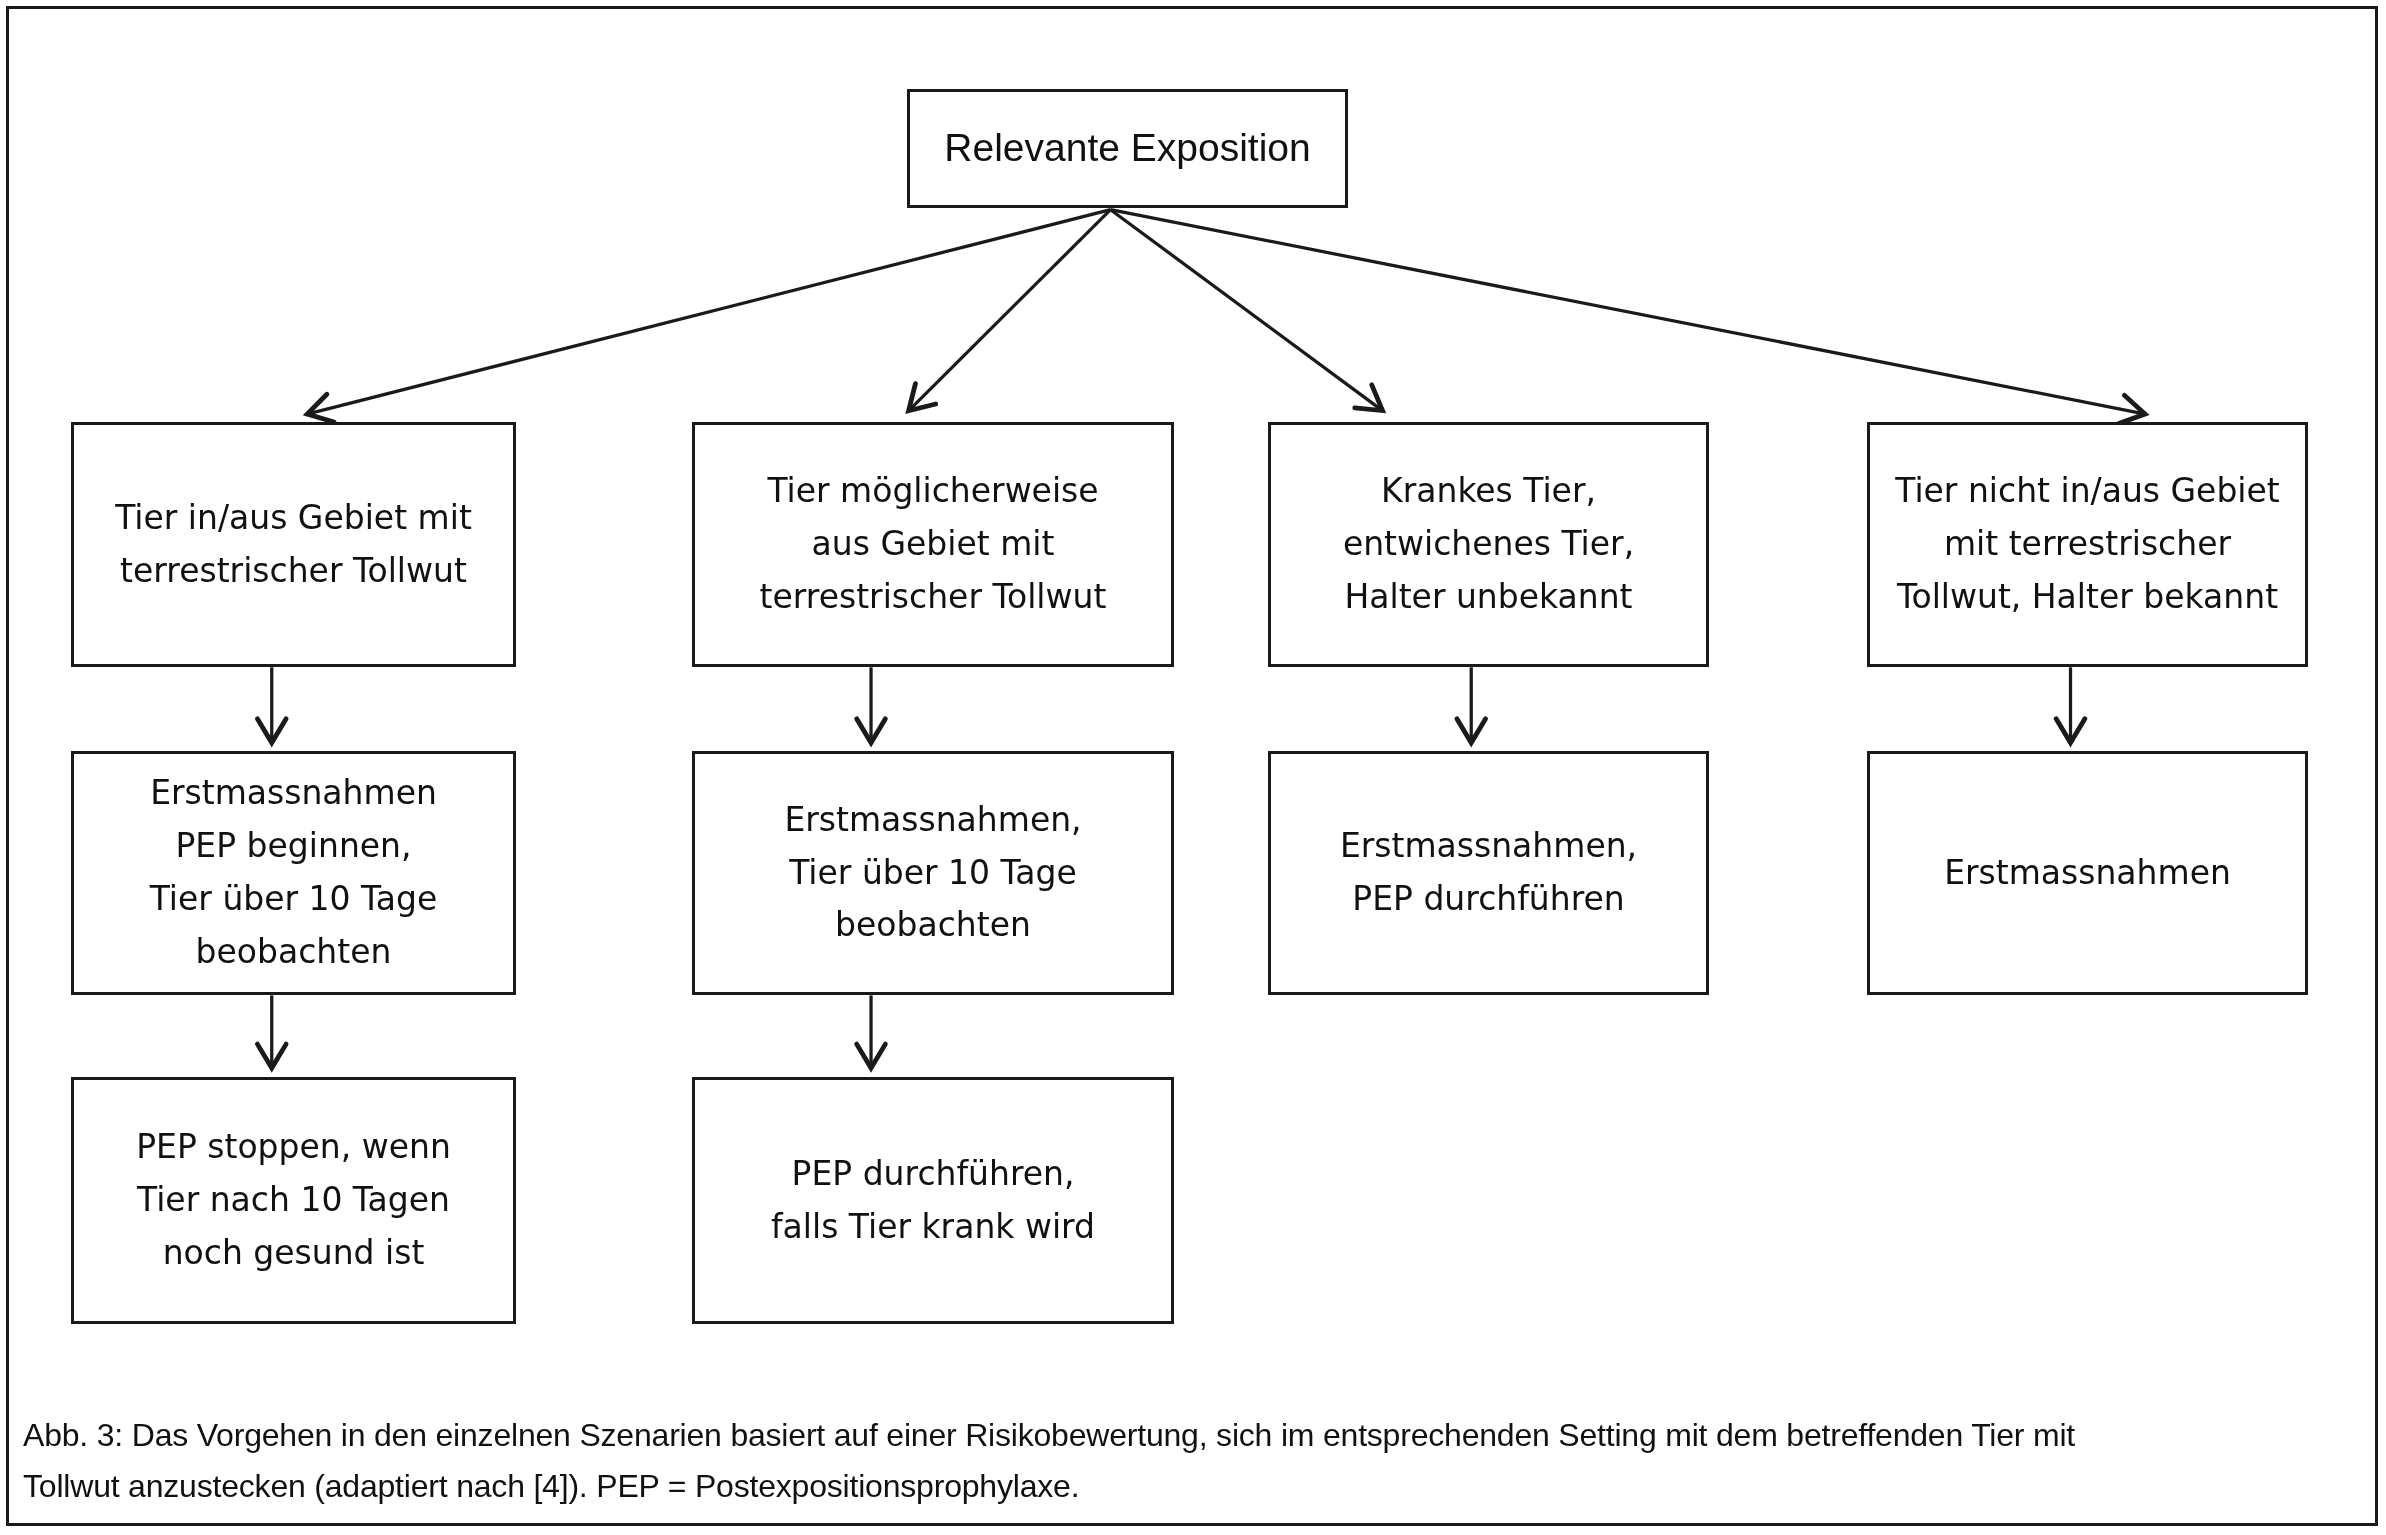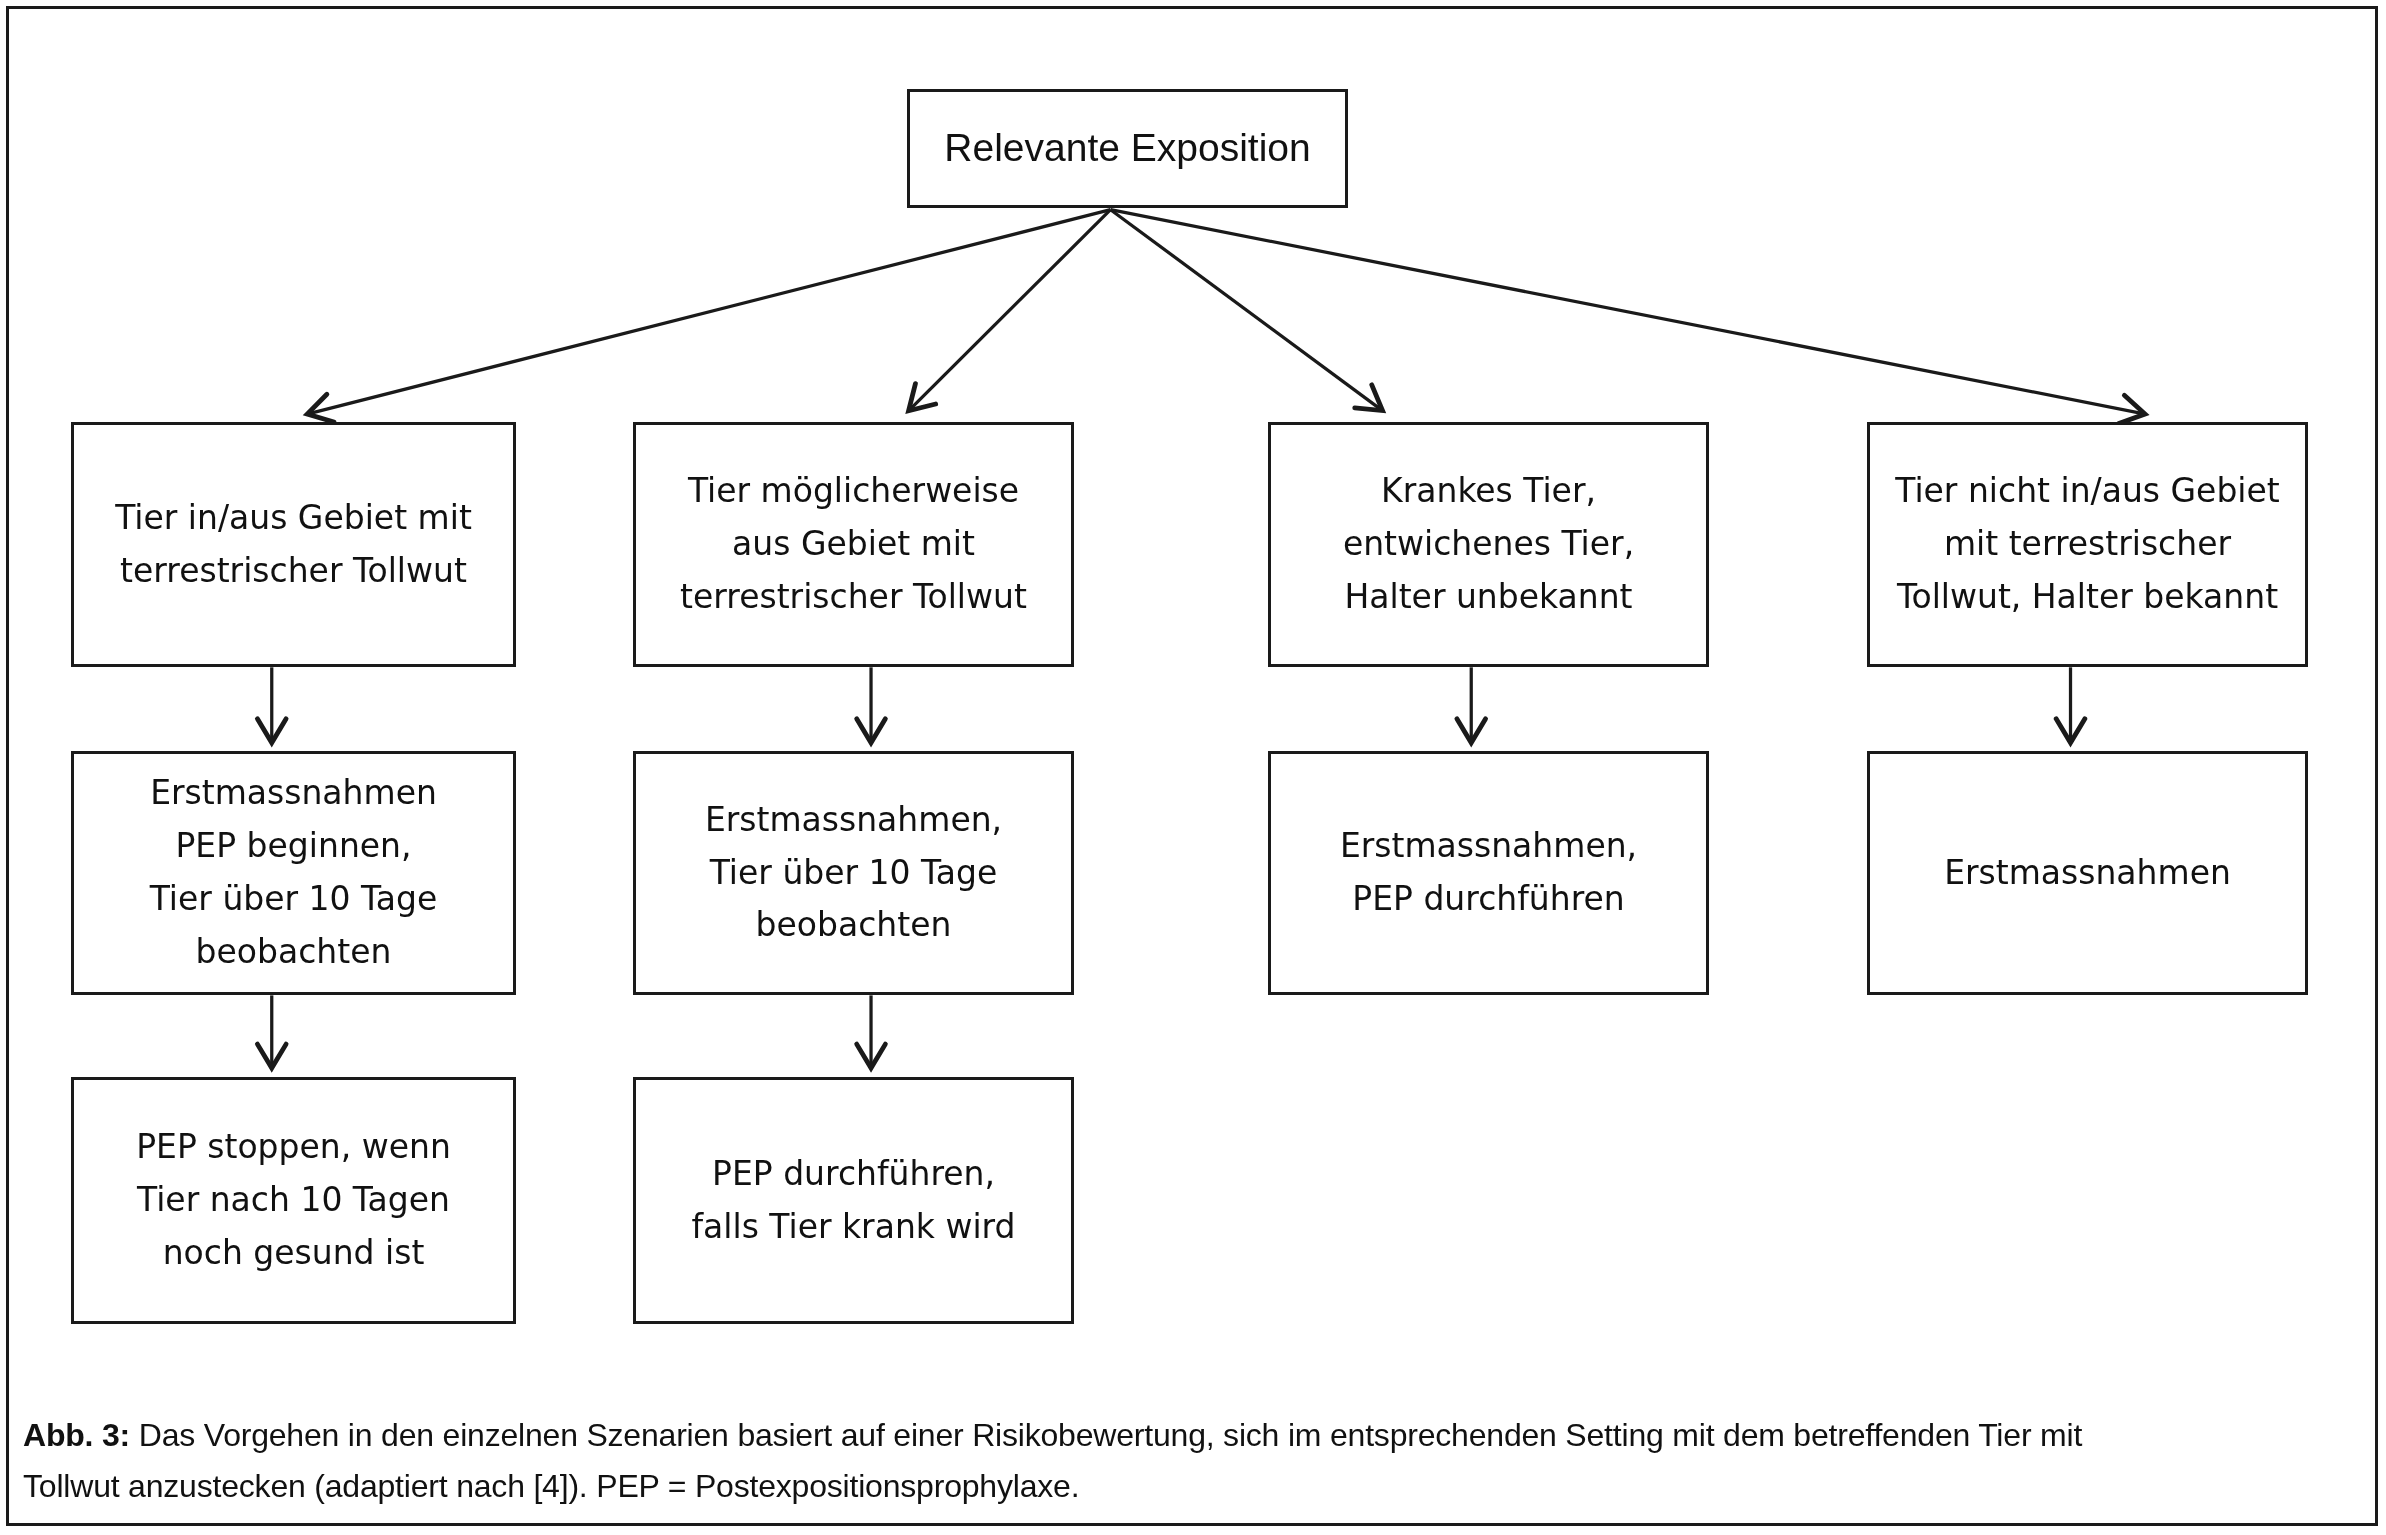"Tier möglicherweise" .col2 { left: 616px -> 675px; width: 441px -> 482px }
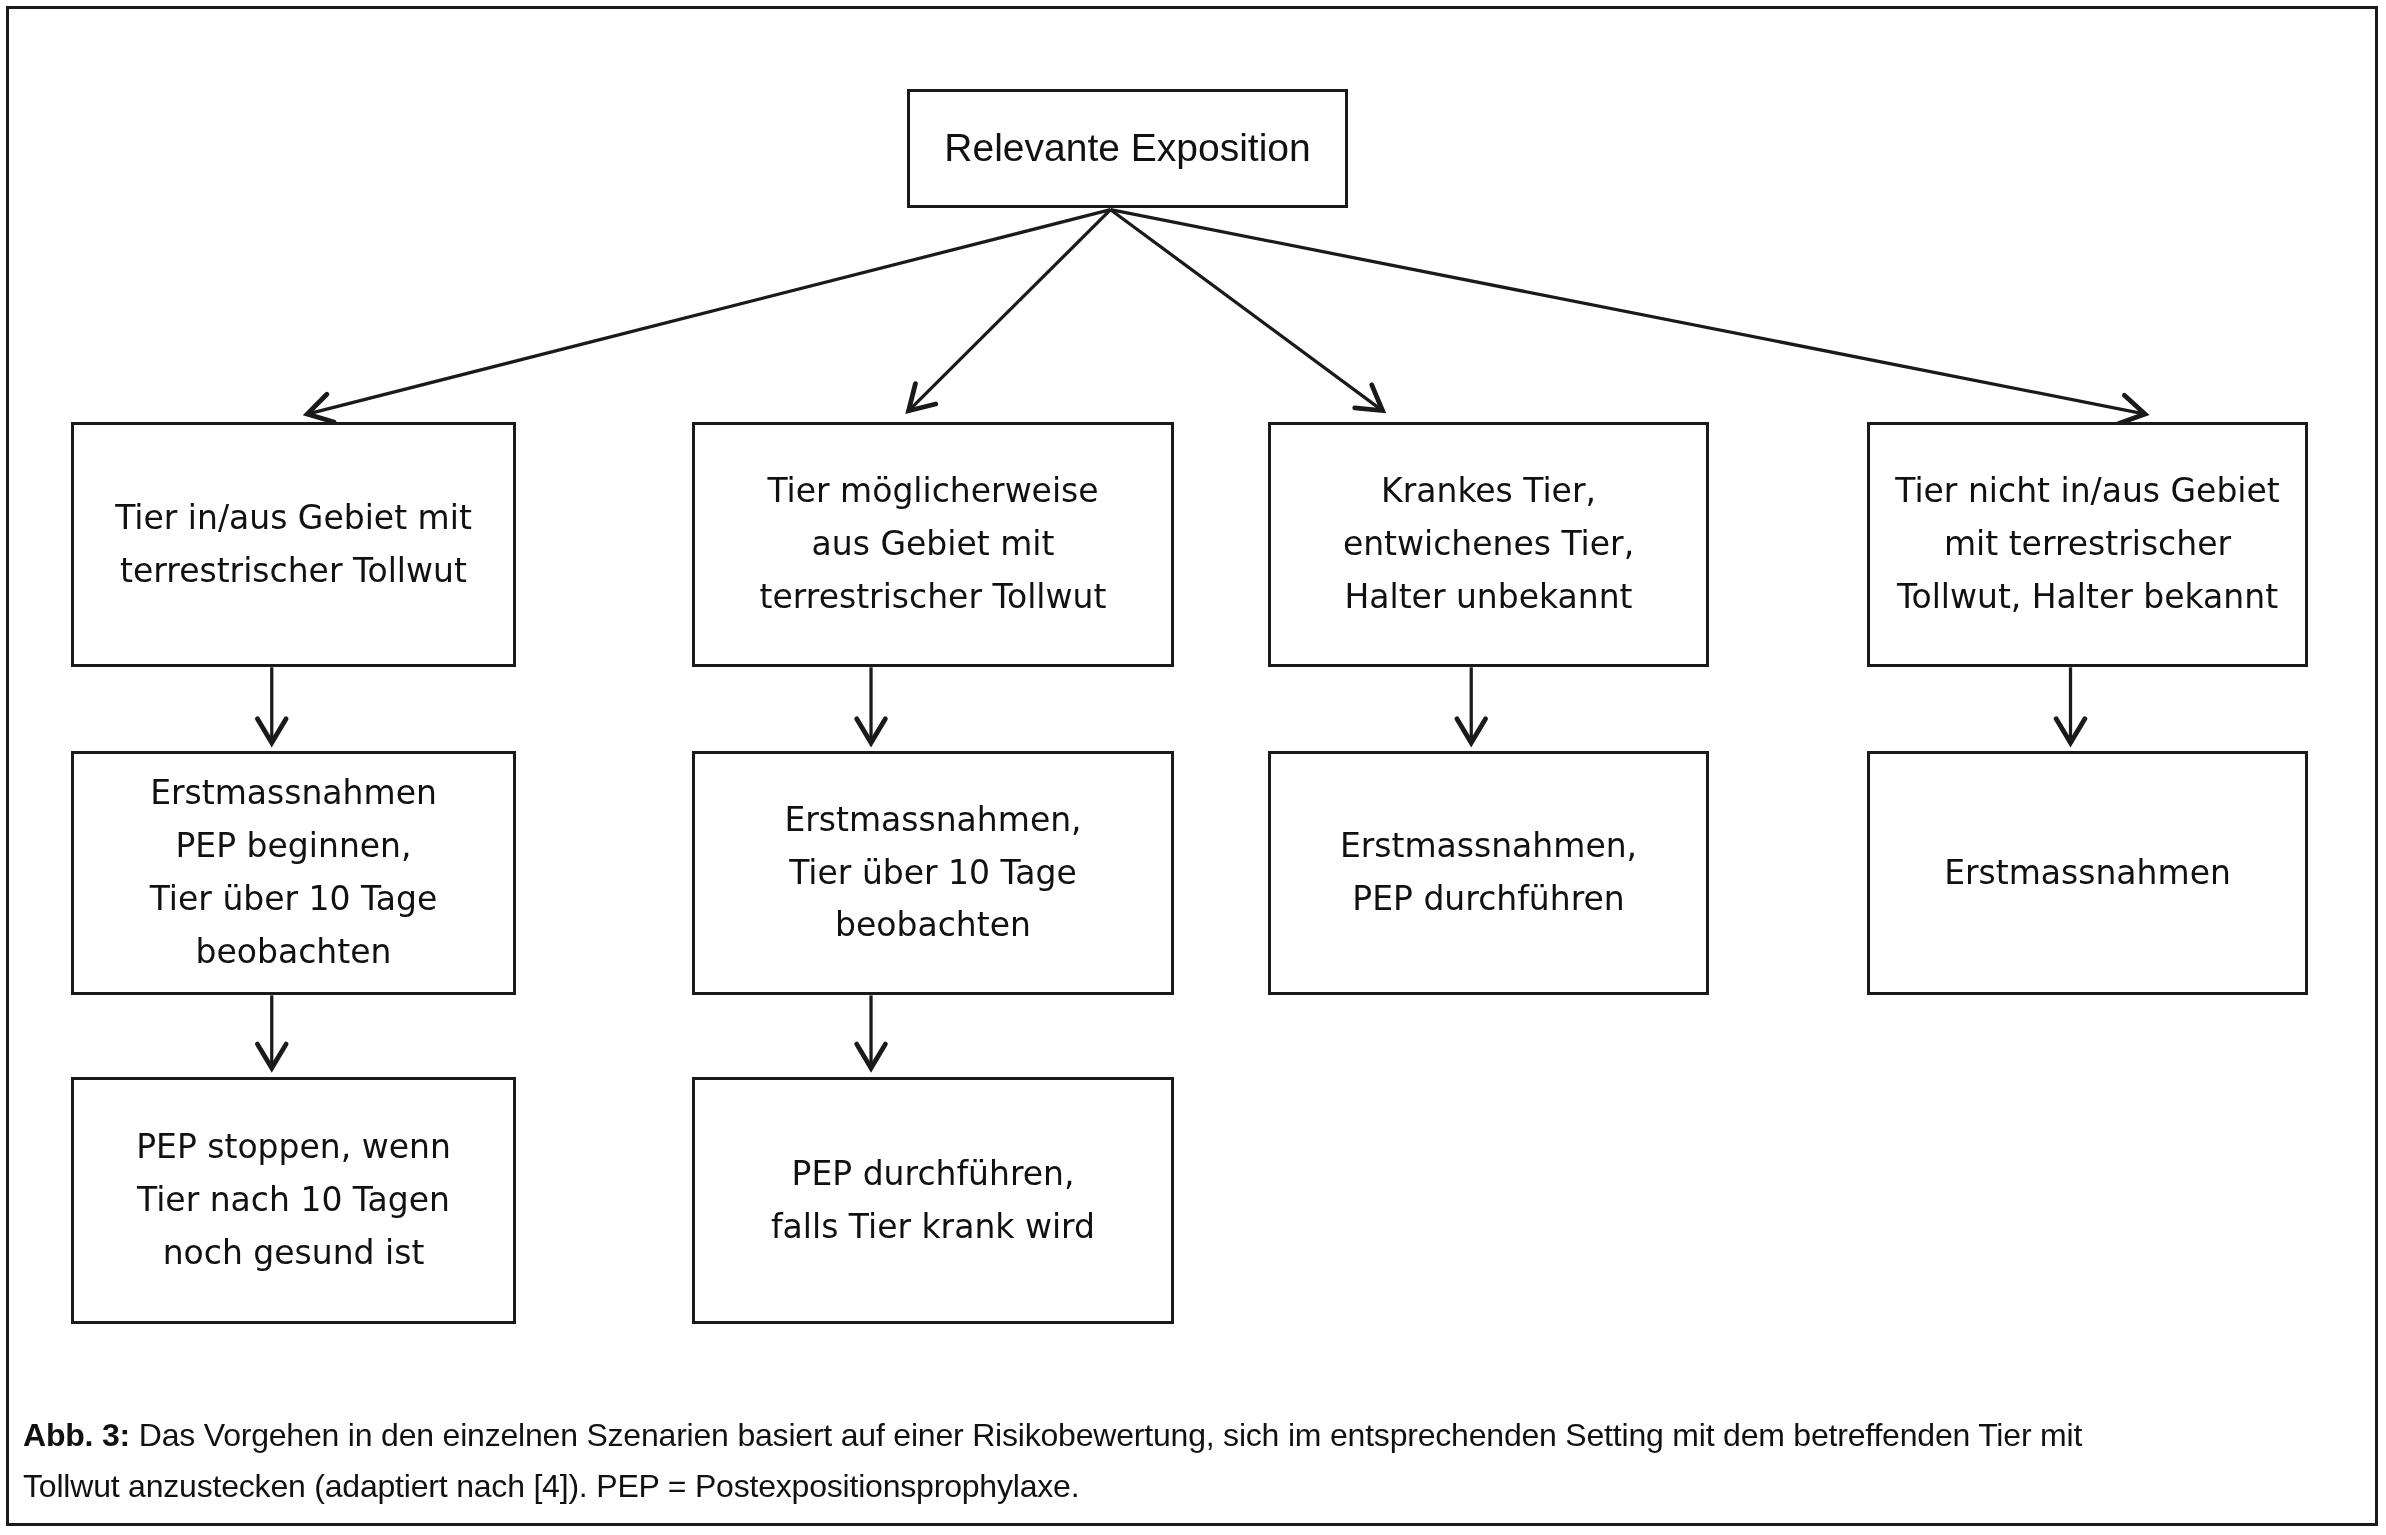"Abb. 3:" .caption .cap-label { font-weight: 700 -> 400 }
